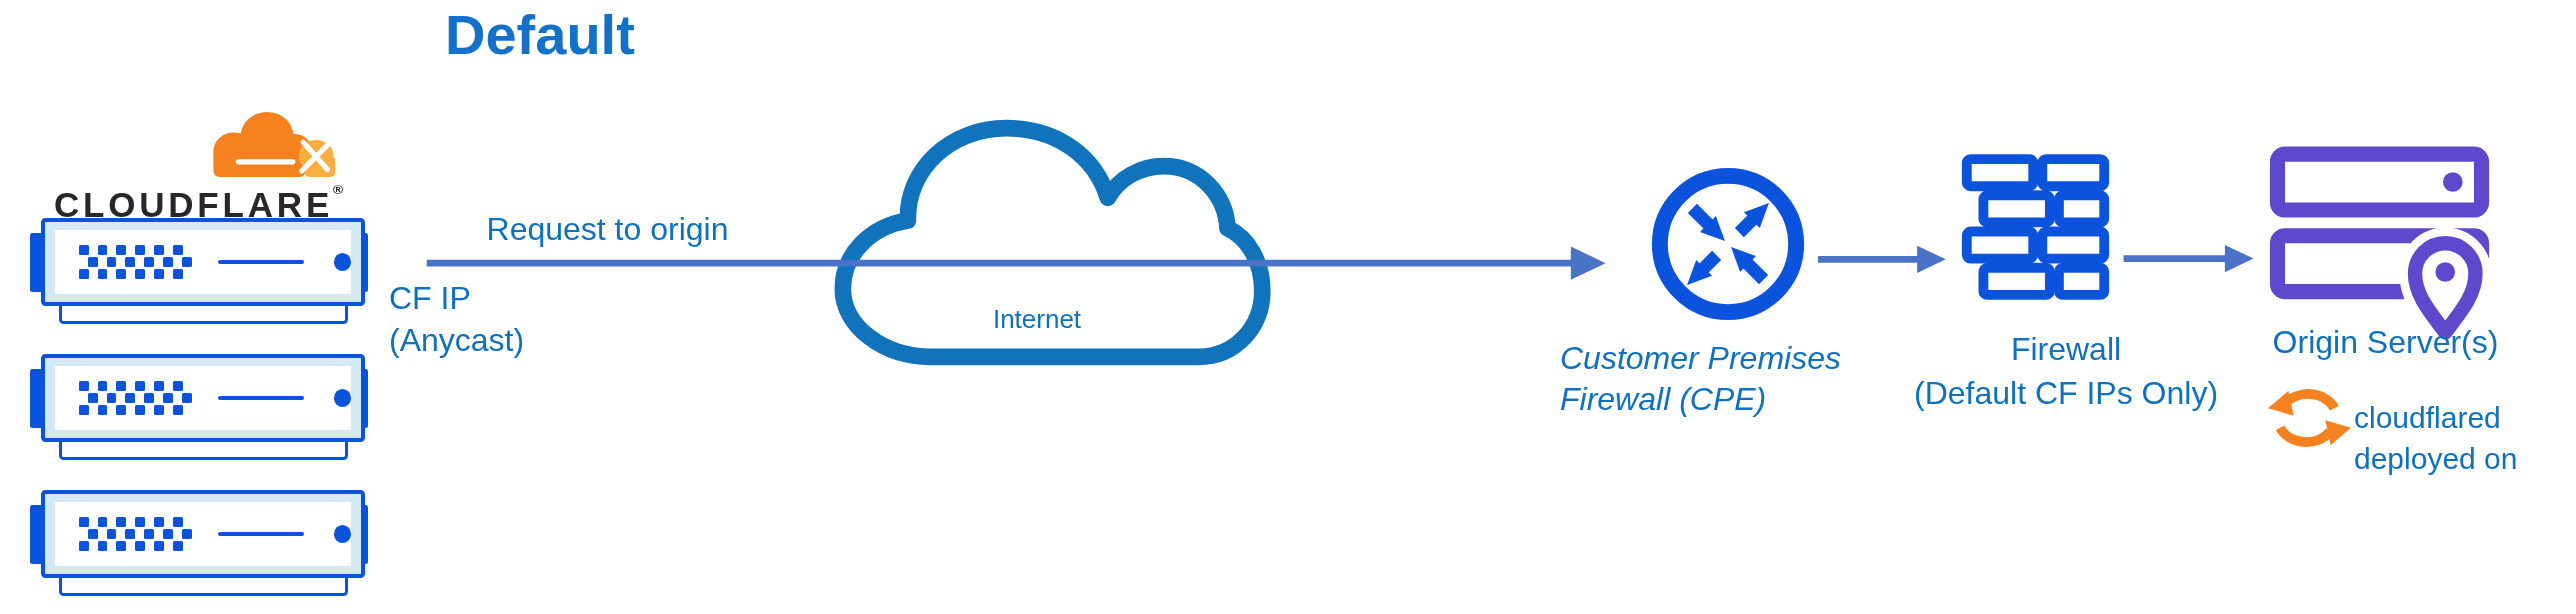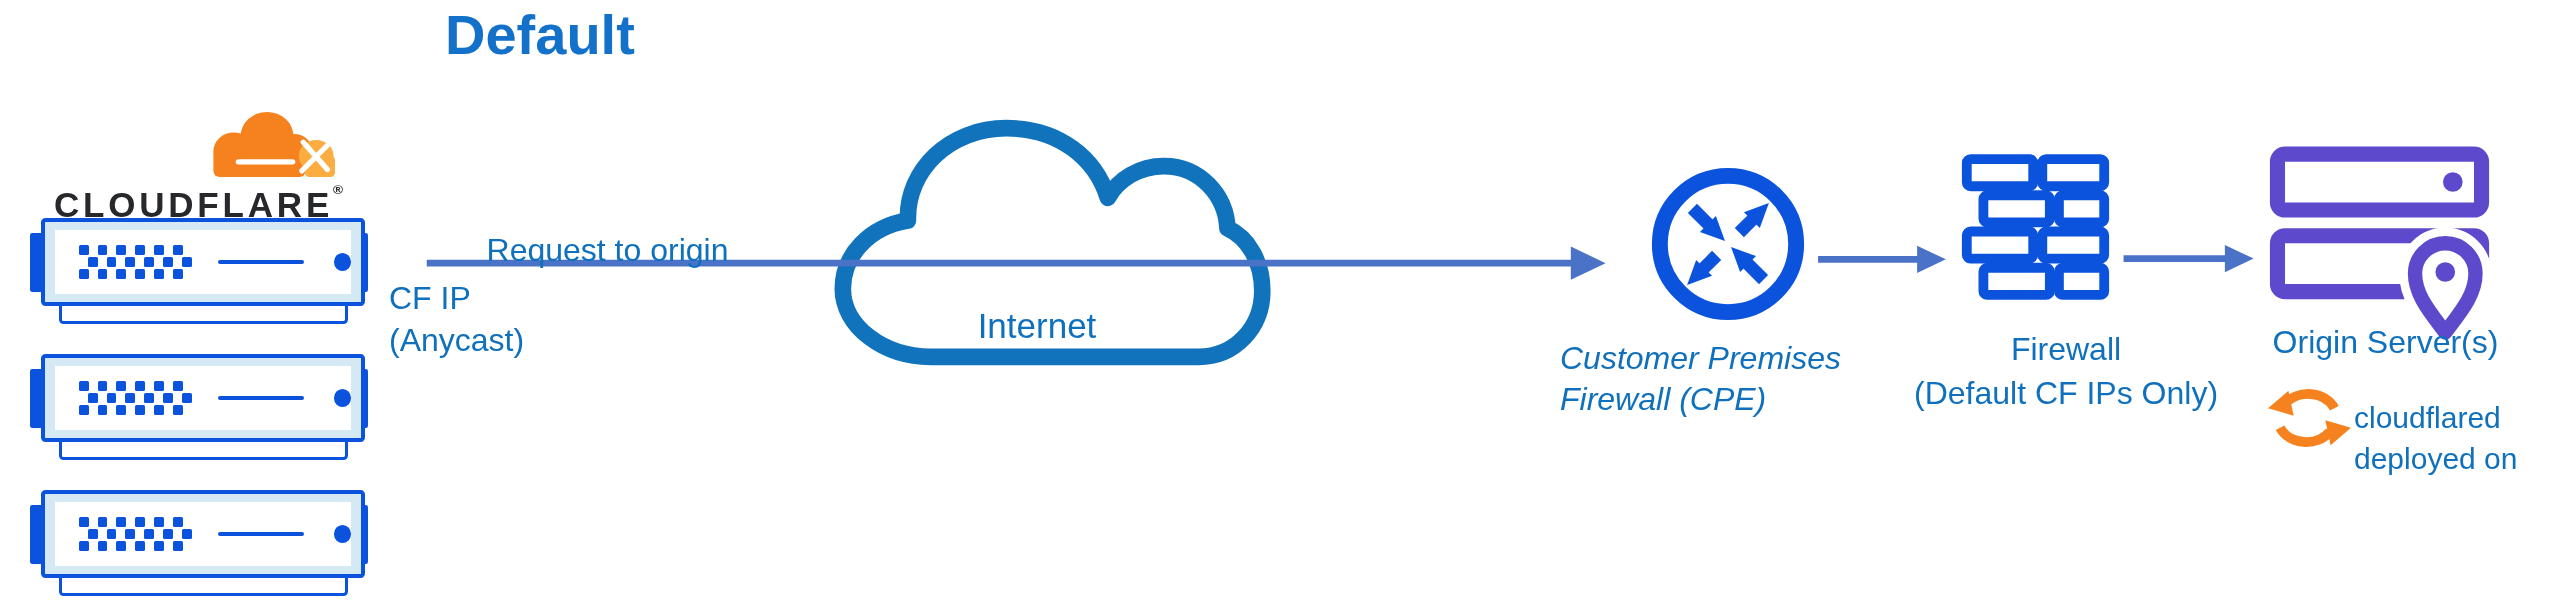"Request to origin" .req-label { top: 230px -> 209px }
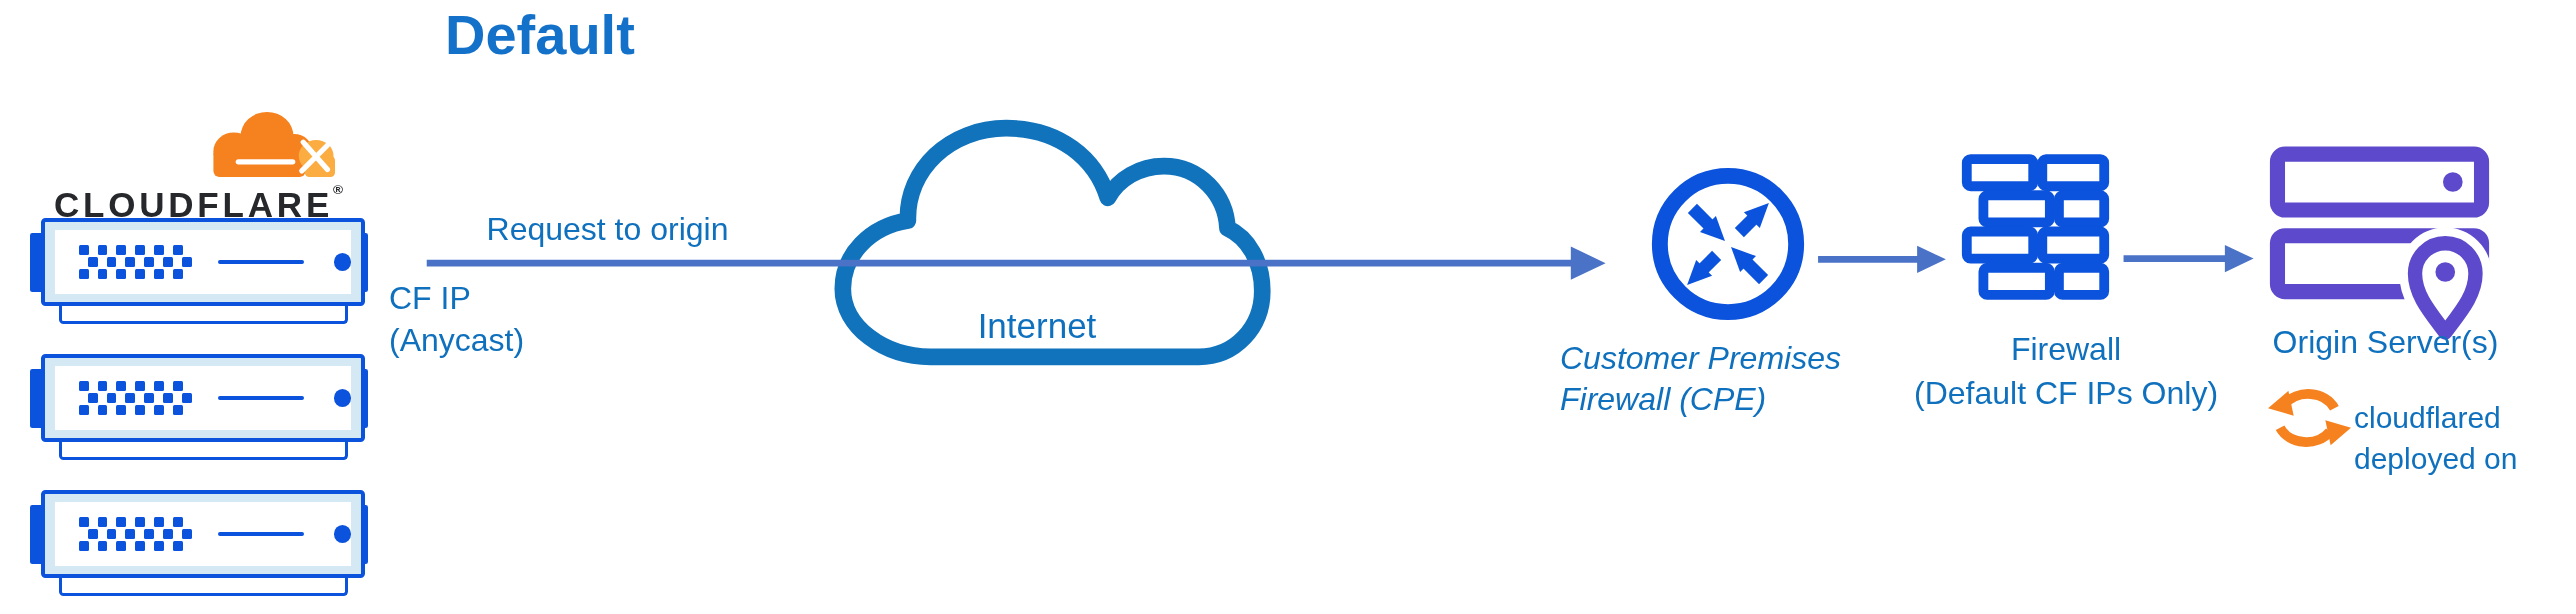"Internet" .internet-label { font-size: 35px -> 26px }
